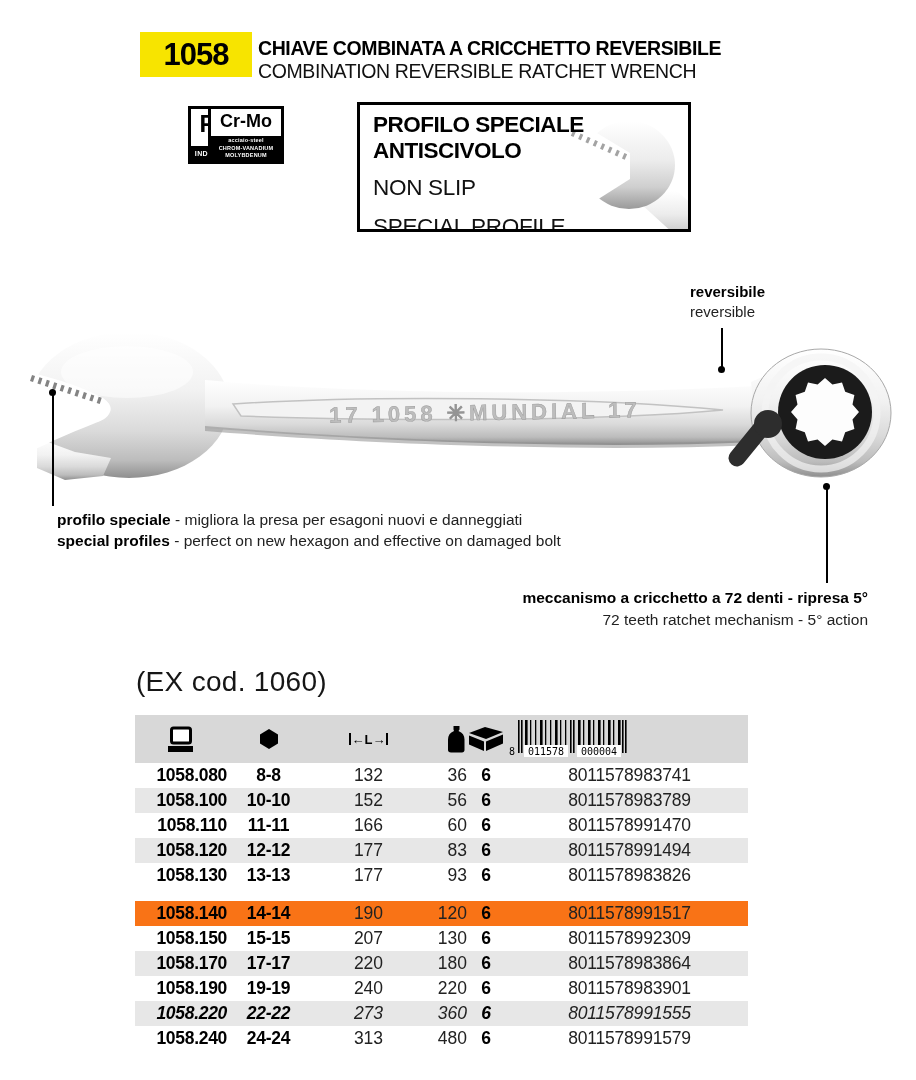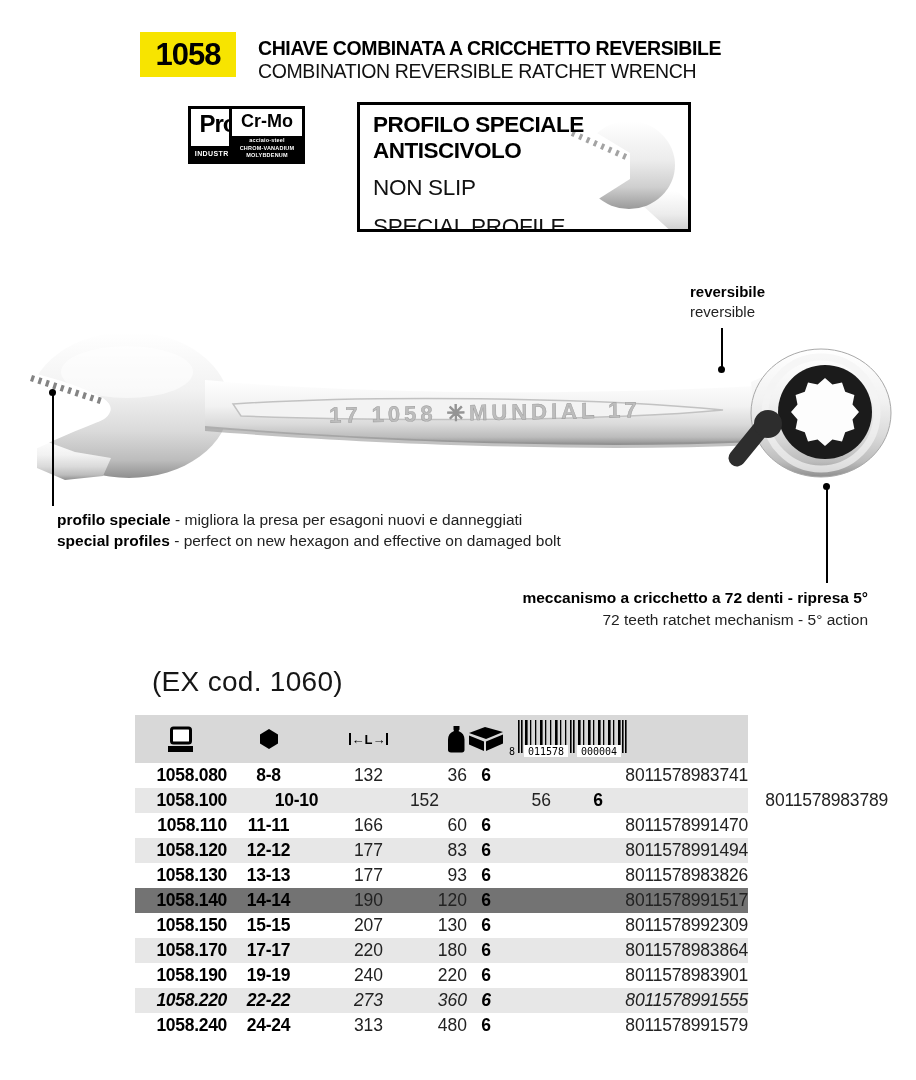"1058" .code-badge { width: 96px -> 112px }
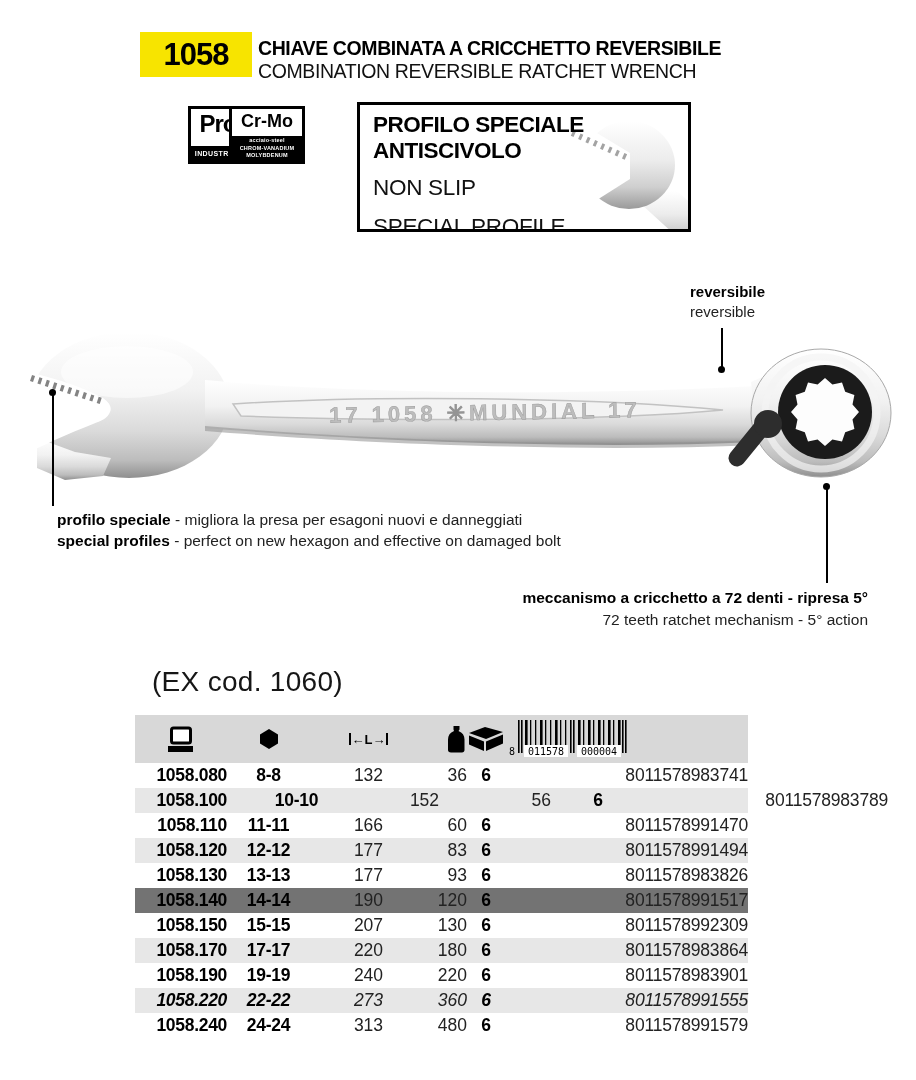"Cr-Mo" .crmo-badge { left: 229px -> 208px }
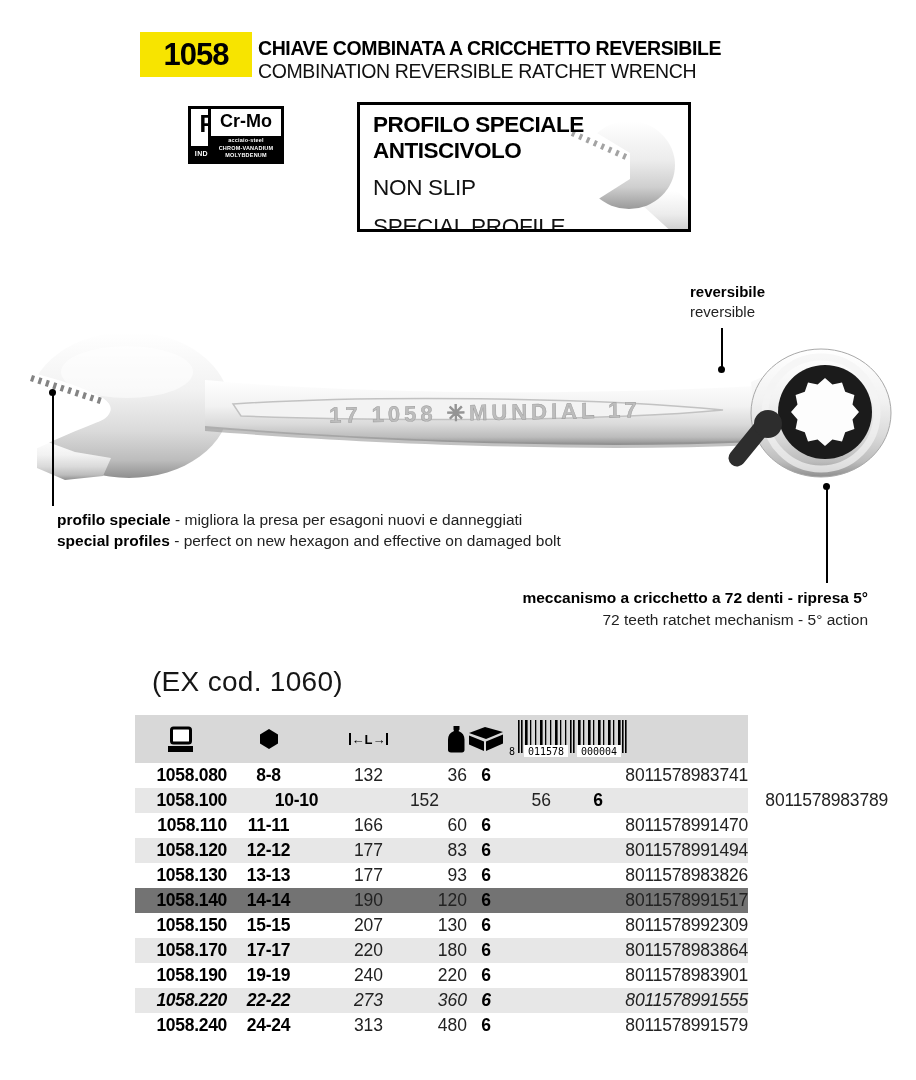"(EX cod. 1060)" .ex-code { left: 152px -> 136px }
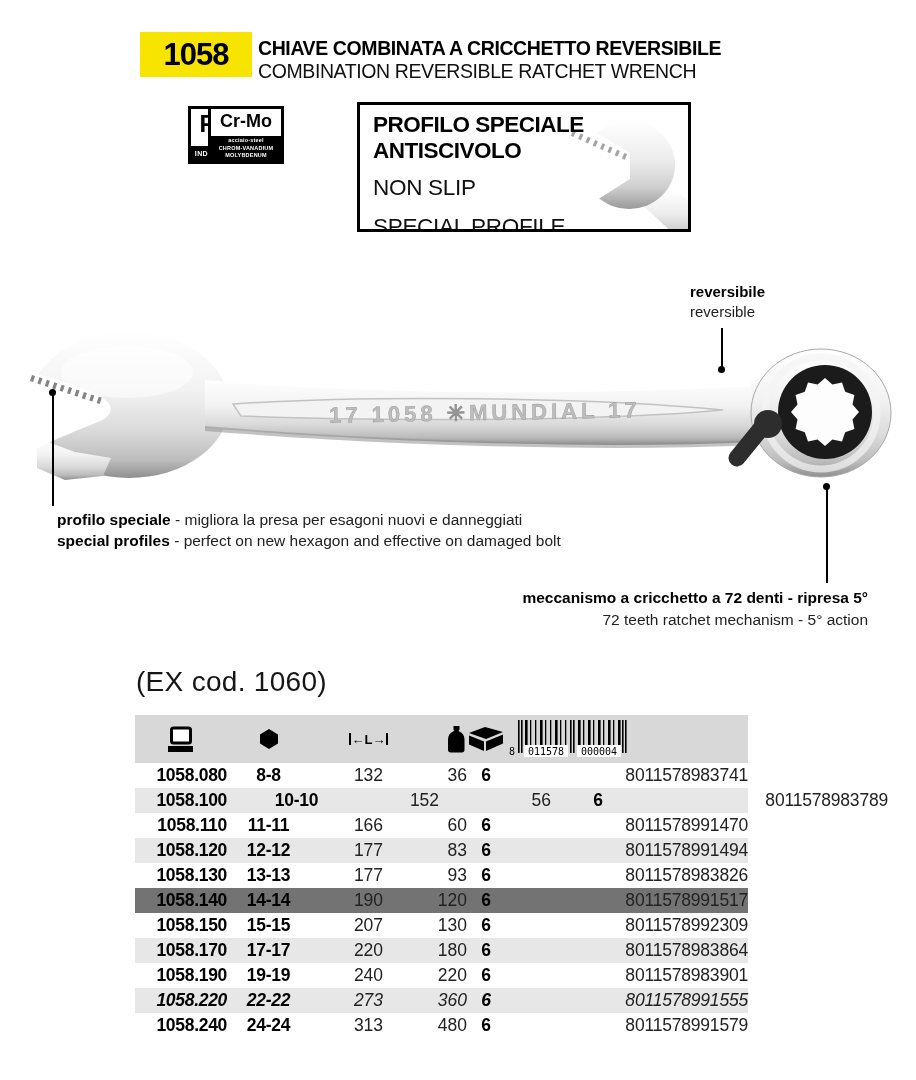"8011578983741" .c-ean { text-align: right -> center }
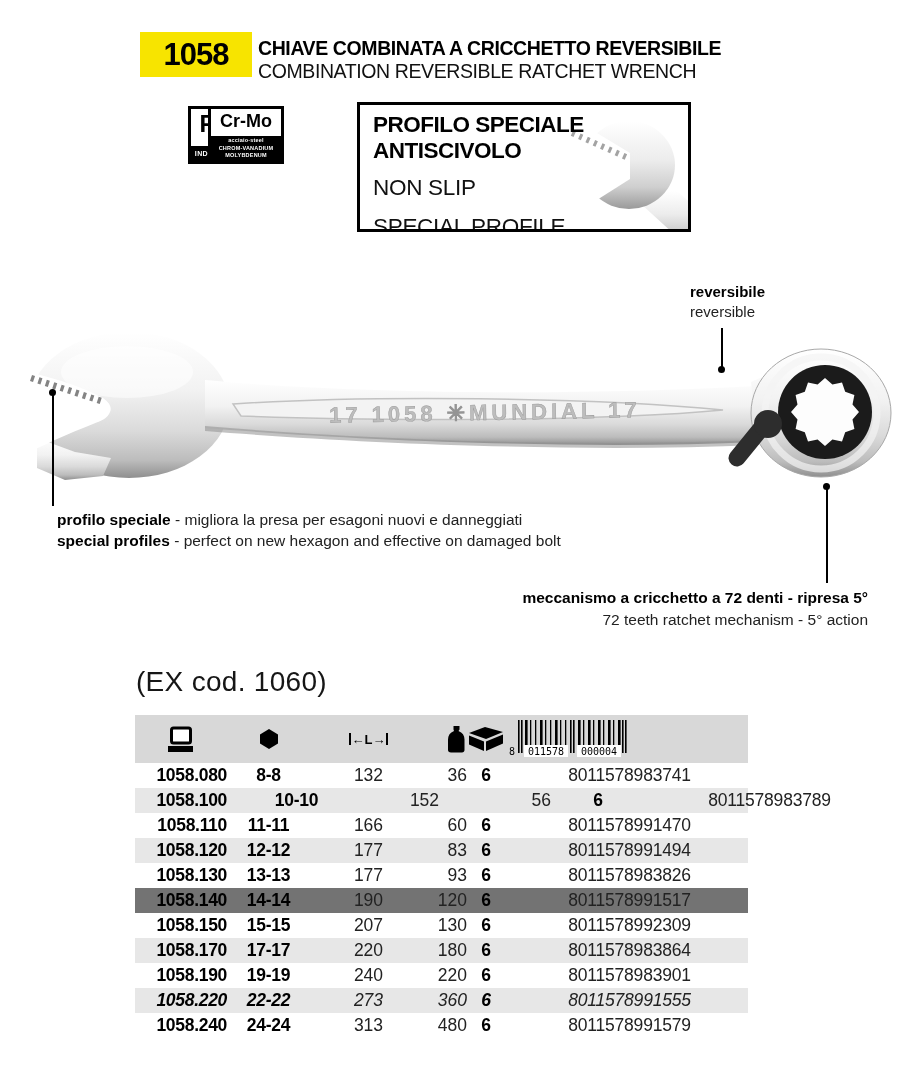"1058.100" div.trow { gap: 28px -> none }
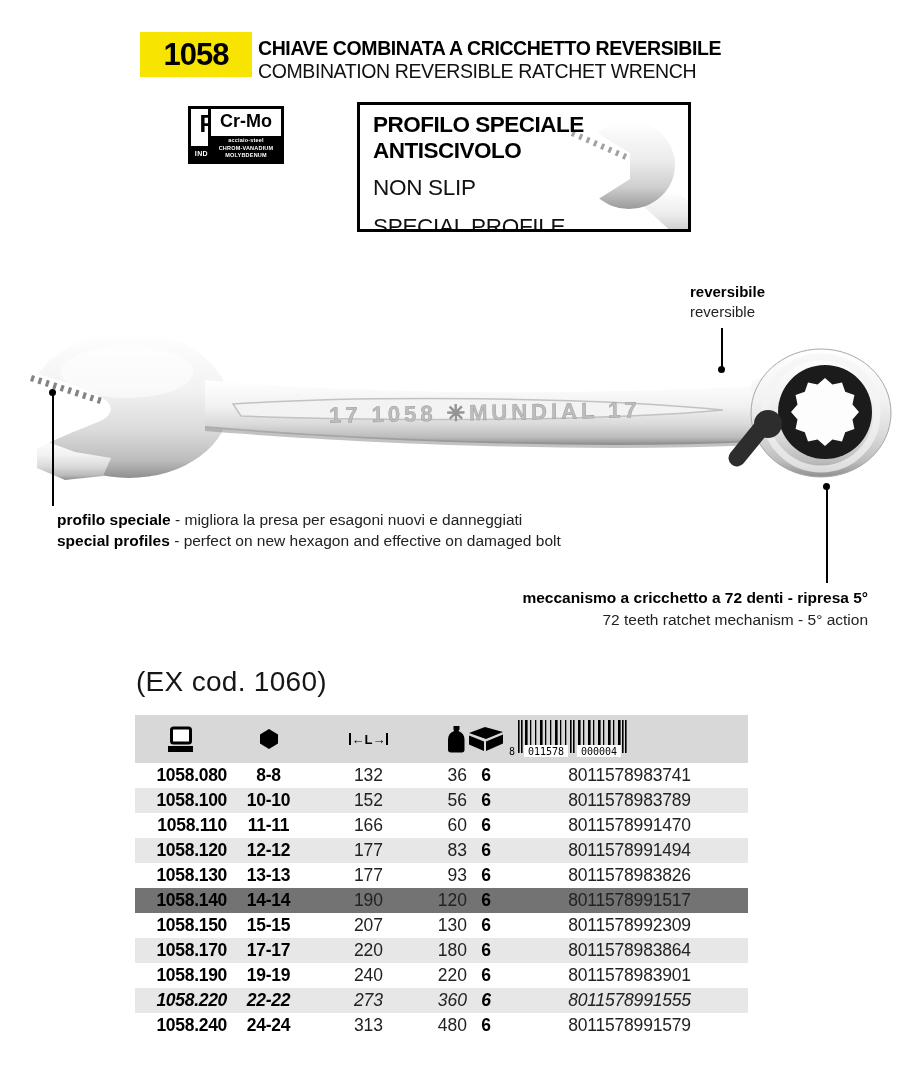"1058.140" div.trow { background: #737373 -> #f97316; margin-top: none -> 13px }
